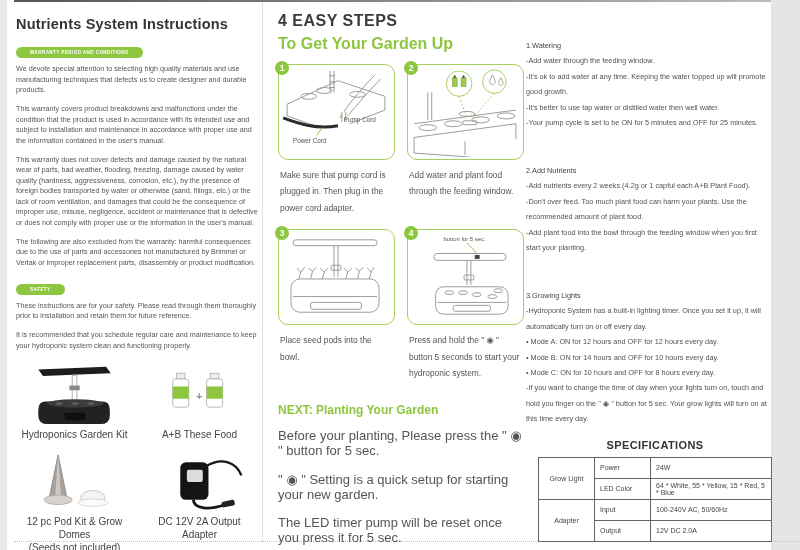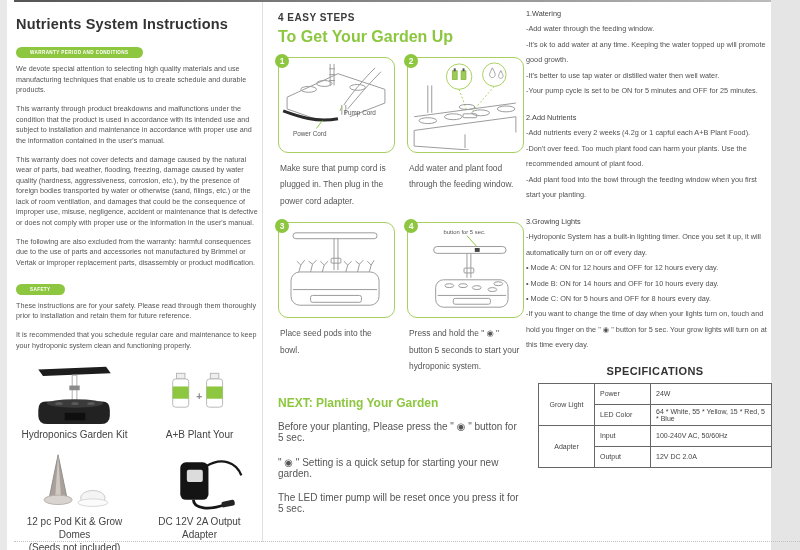"4 EASY STEPS" .easy-title { font-size: 10px -> 16px }
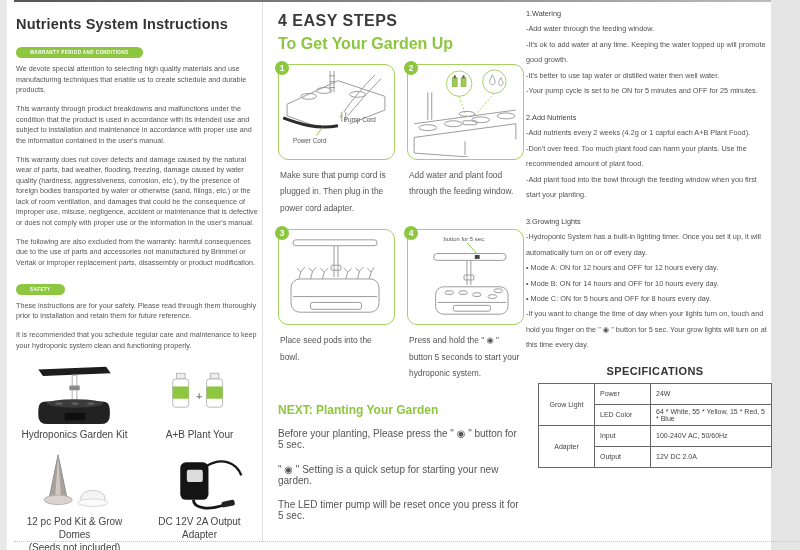"1.Watering" .rsec { margin-top: none -> 32px }
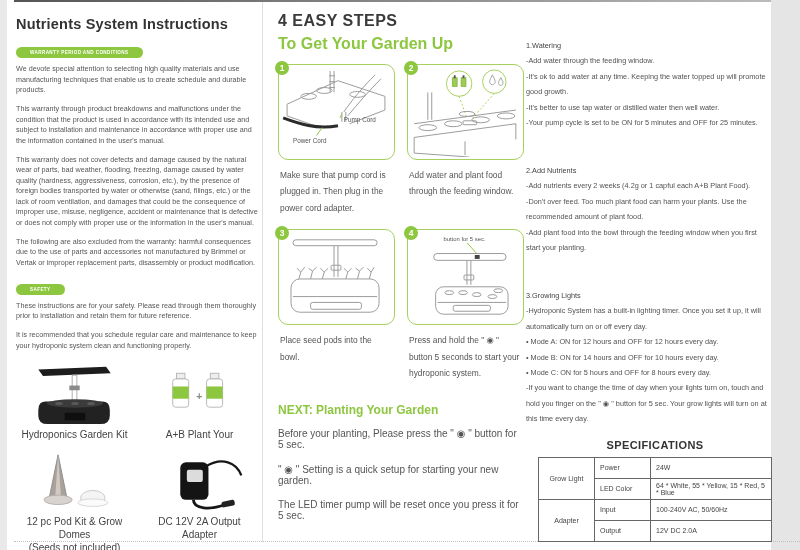"We devote special attention to" p.para { text: enable  us to create schedule -> defects  us to create designer }
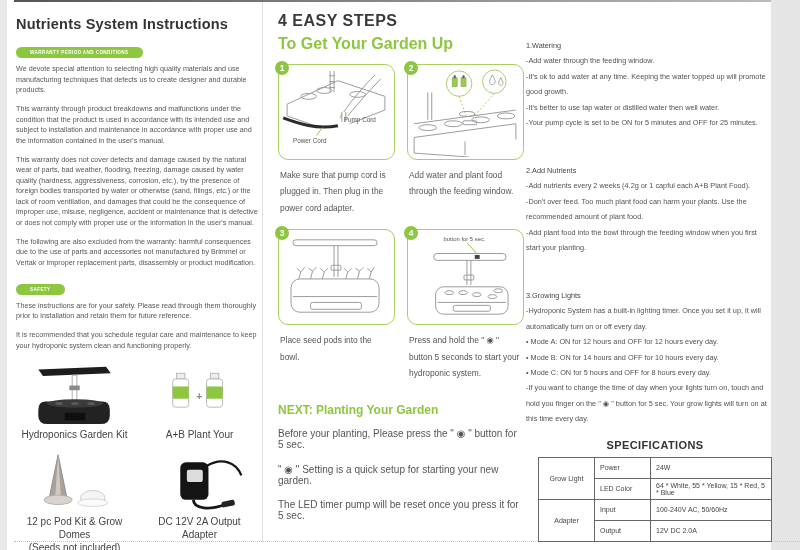"This warranty through product breakdowns" p.para { text: through -> covers }
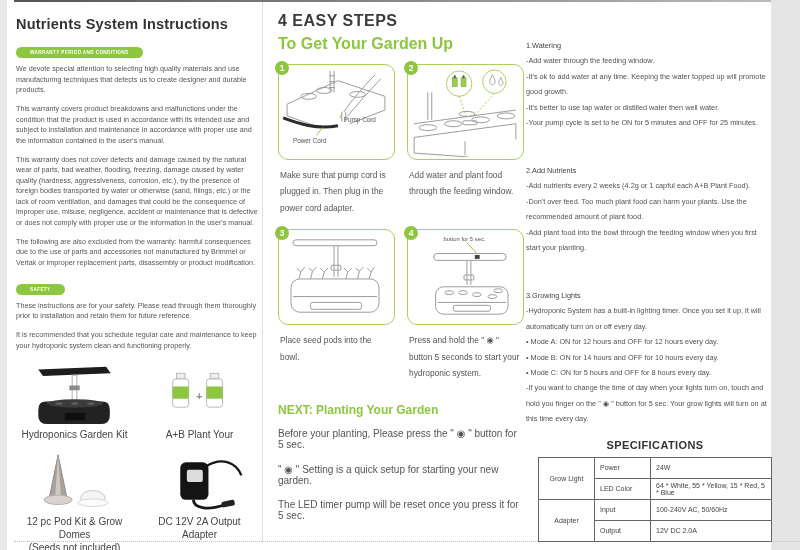"• Mode C: ON for" p.rline { text: 5 -> 10 }
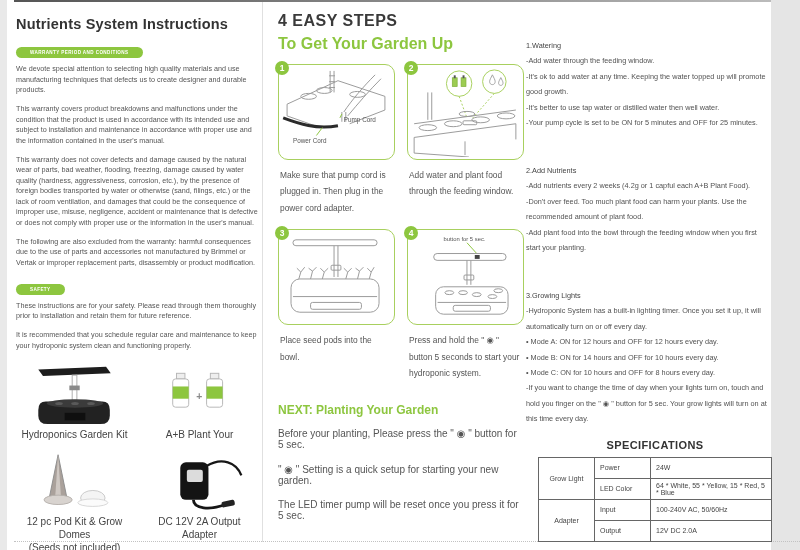"A+B Plant Your" div.pkg-cap { text: Plant Your -> These Food }
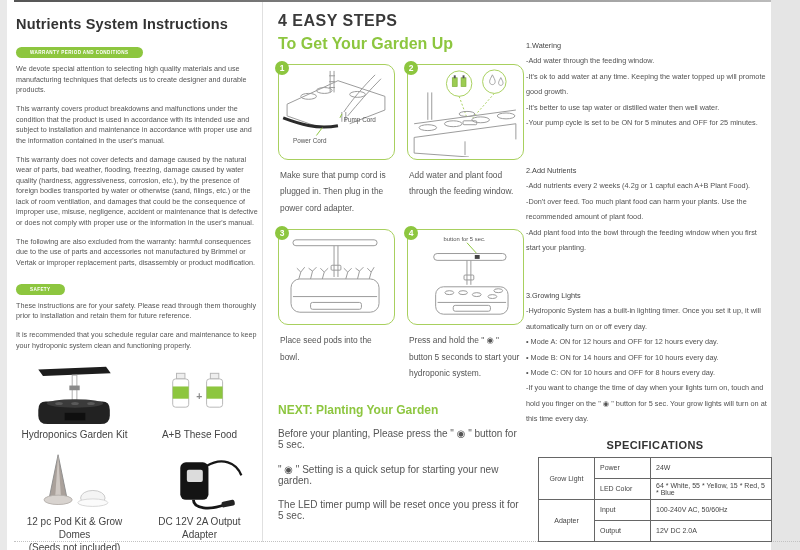"Before your planting, Please press" .next-line { font-size: 10px -> 13px }
